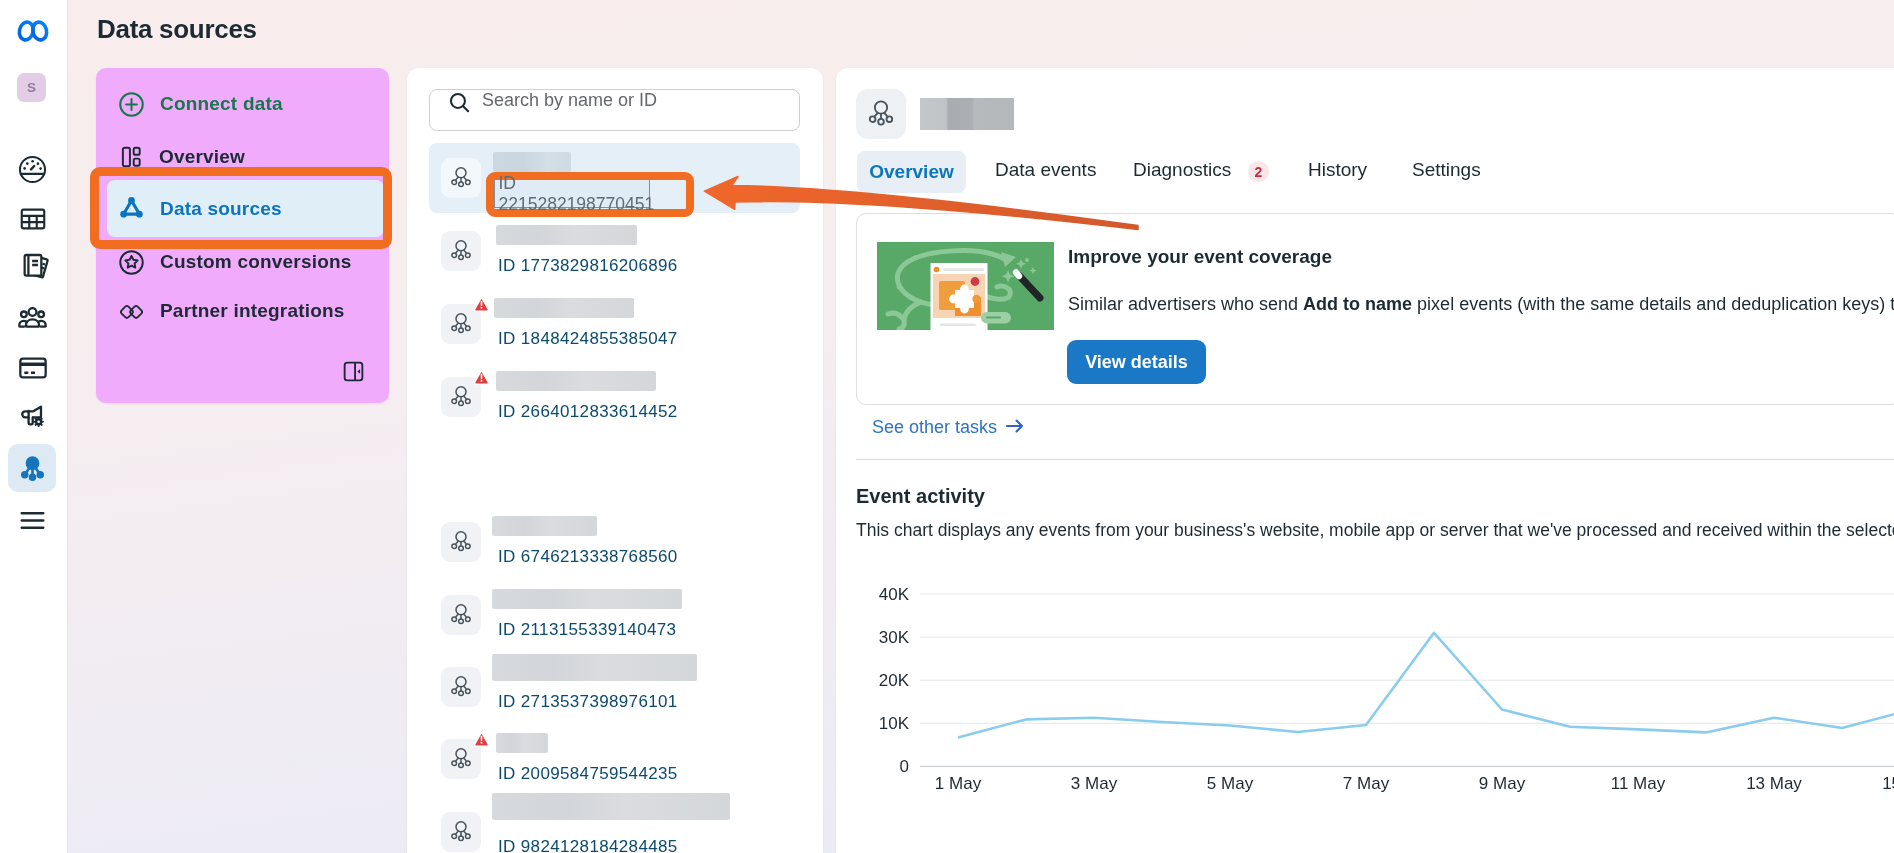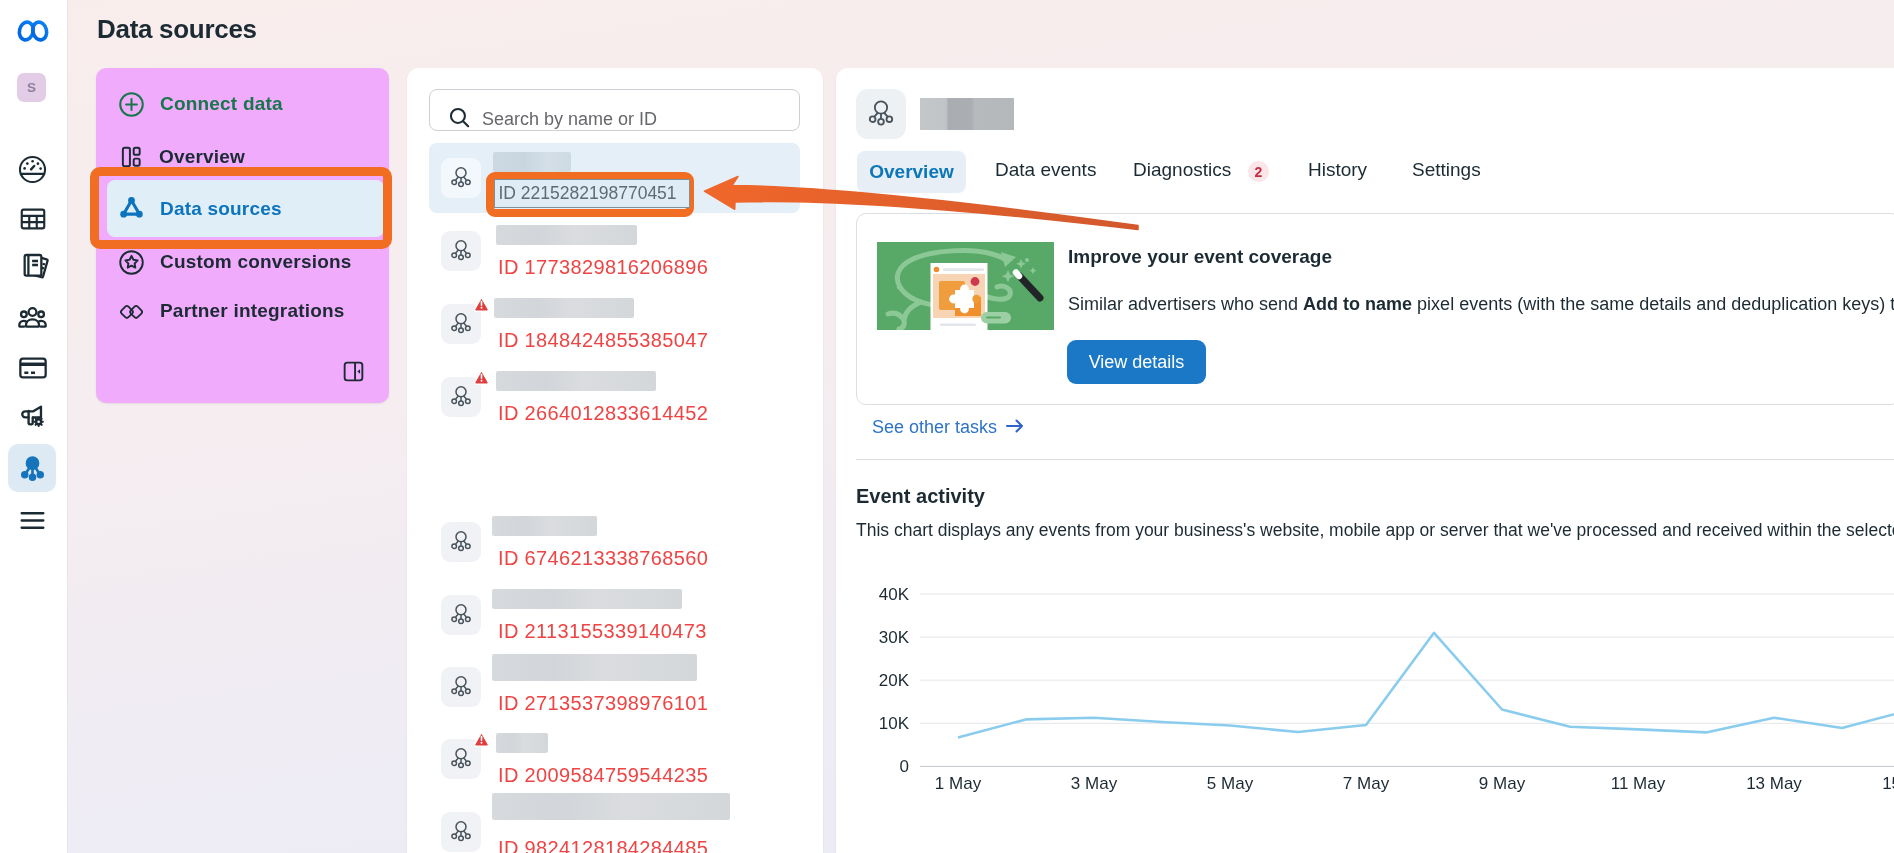"Search by name or ID" .search { align-items: flex-end -> flex-start }
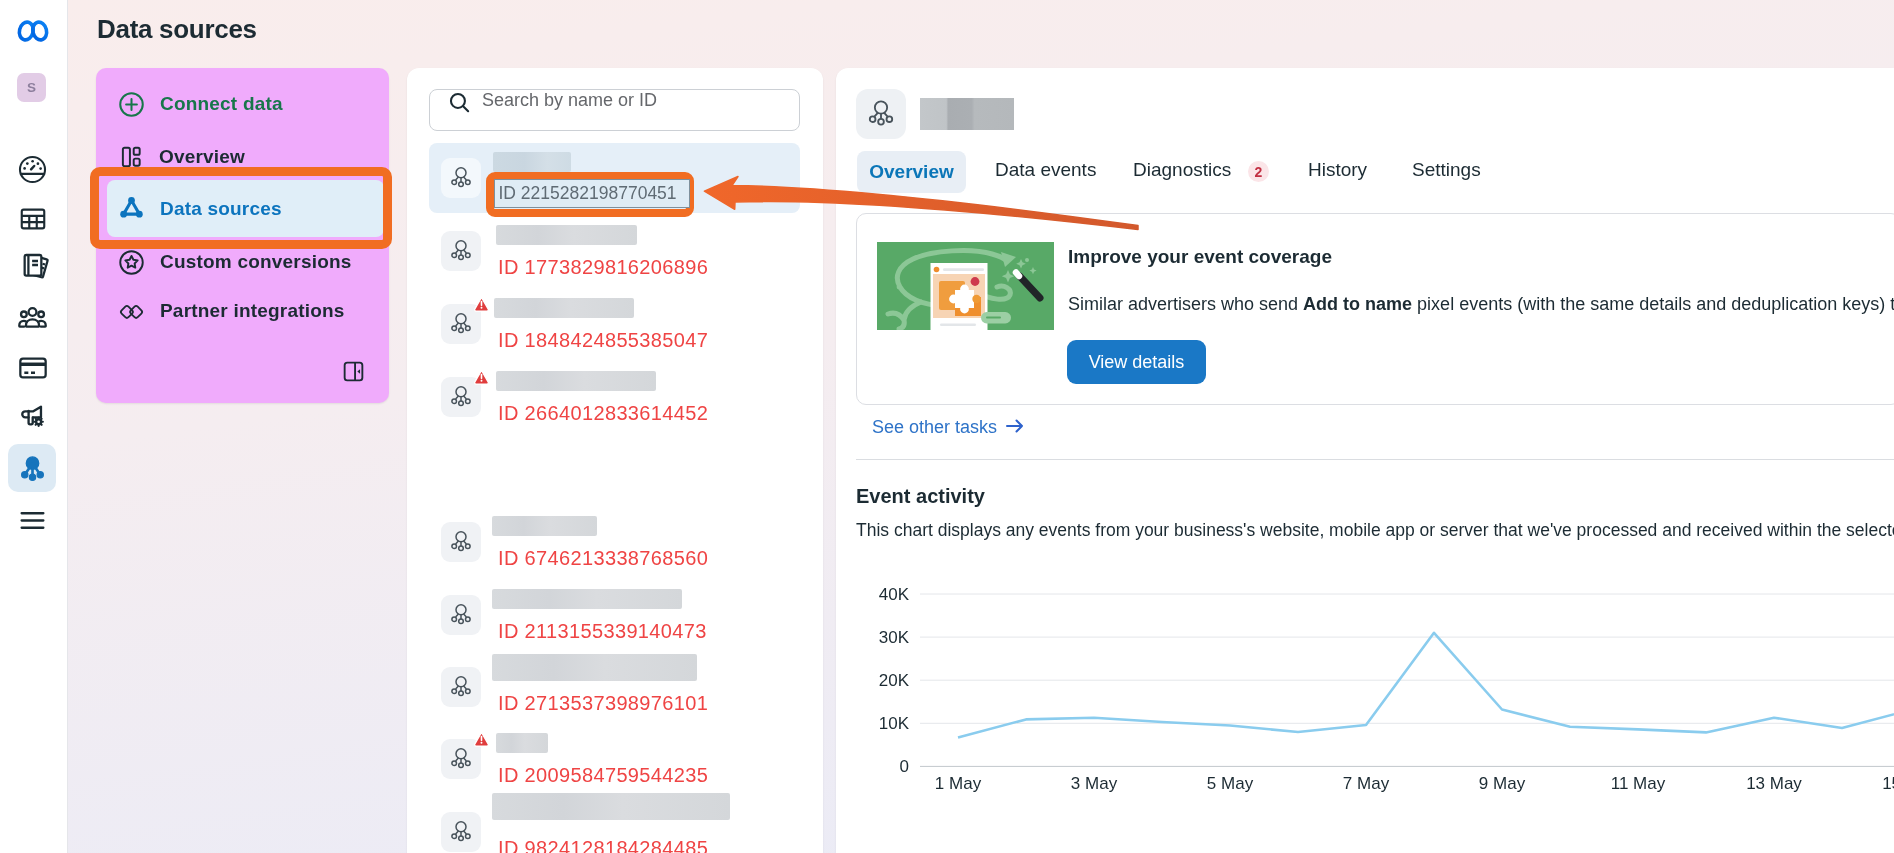"ID 2215282198770451" div.abs { width: 196px -> 156px }
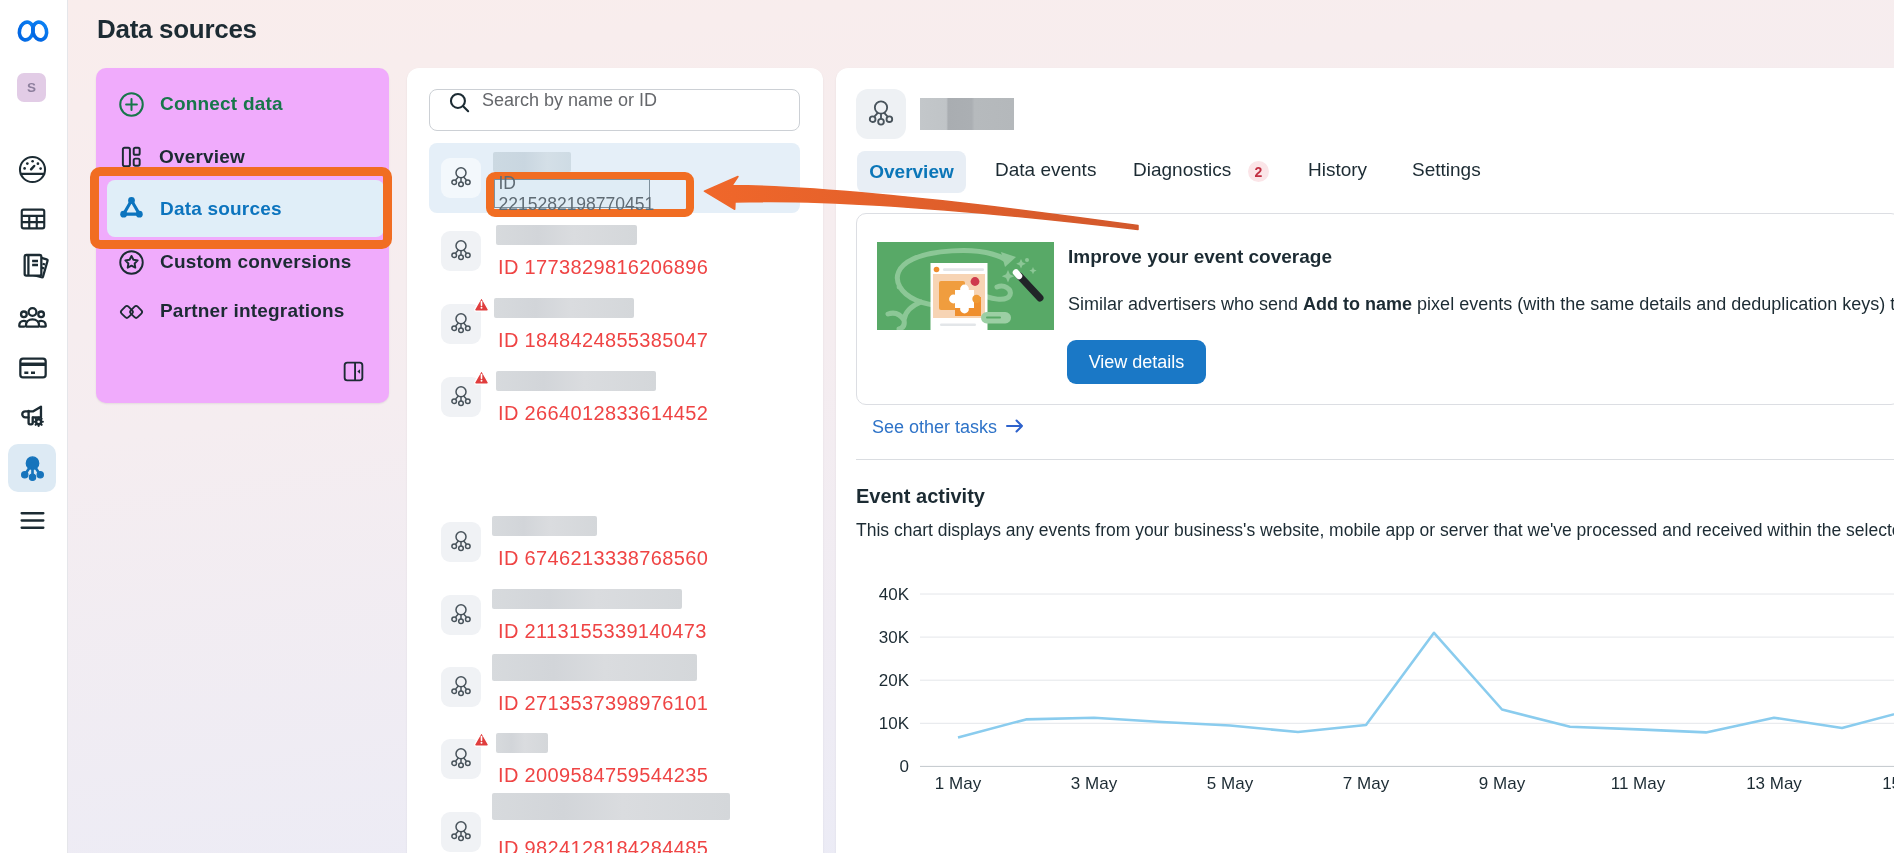"ID 1773829816206896" .idtext { color: #ef4444 -> #0c4a6e; font-size: 20px -> 17px }
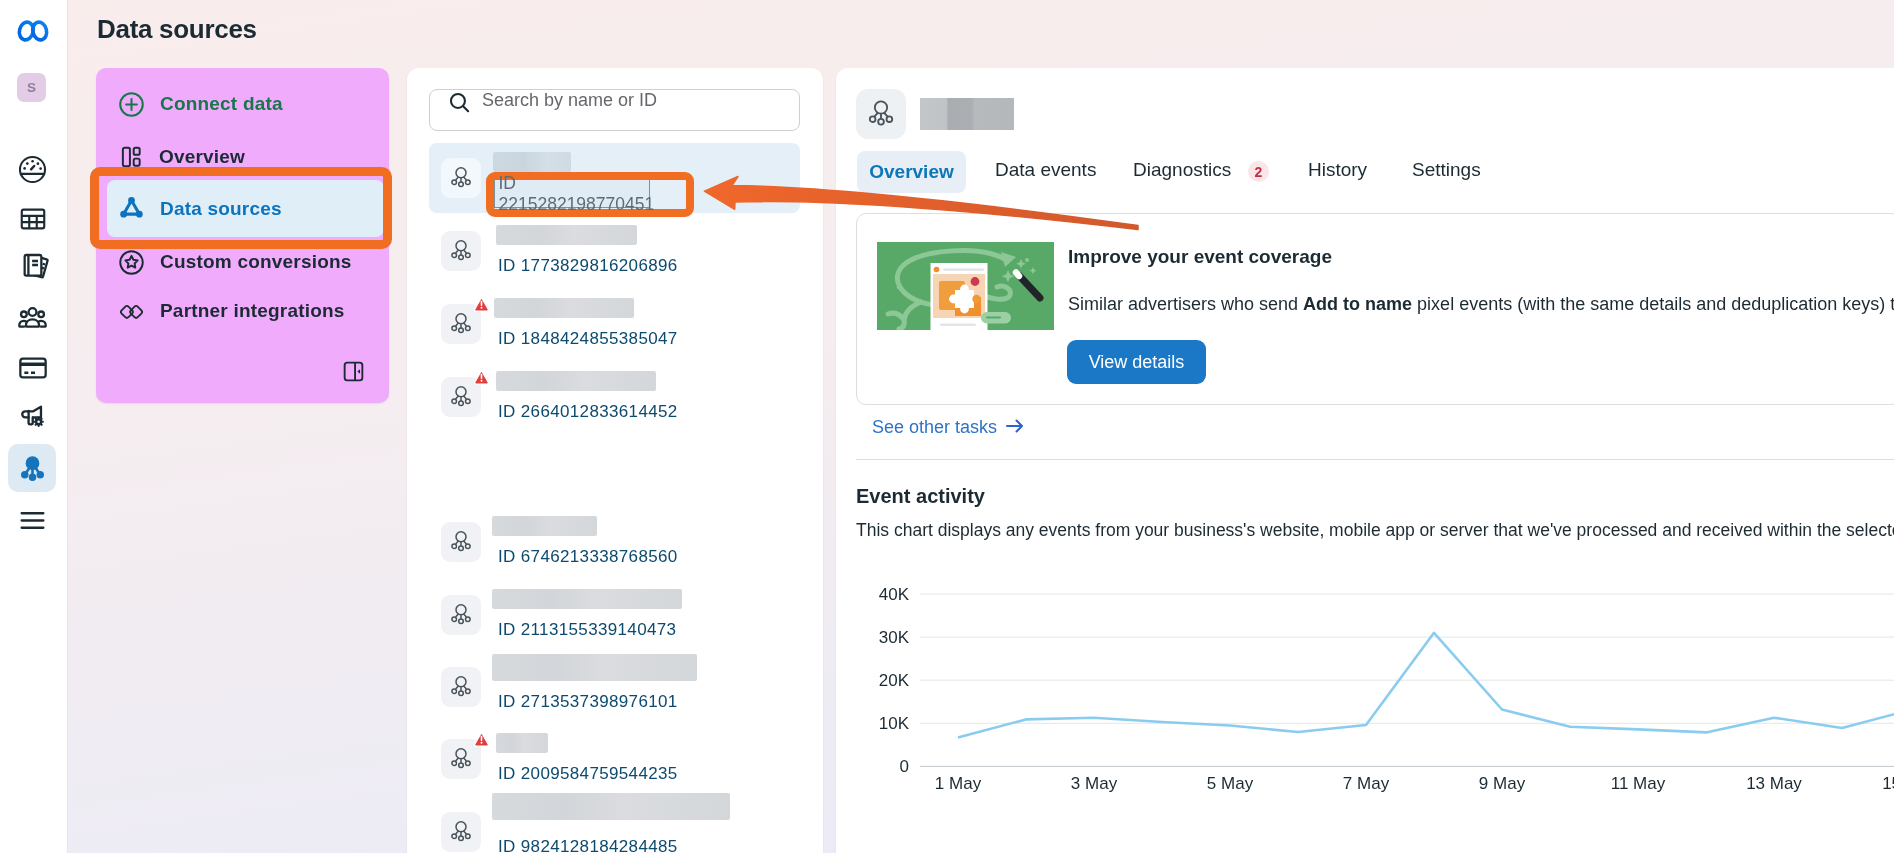"View details" .bluebtn { font-weight: 400 -> 700 }
